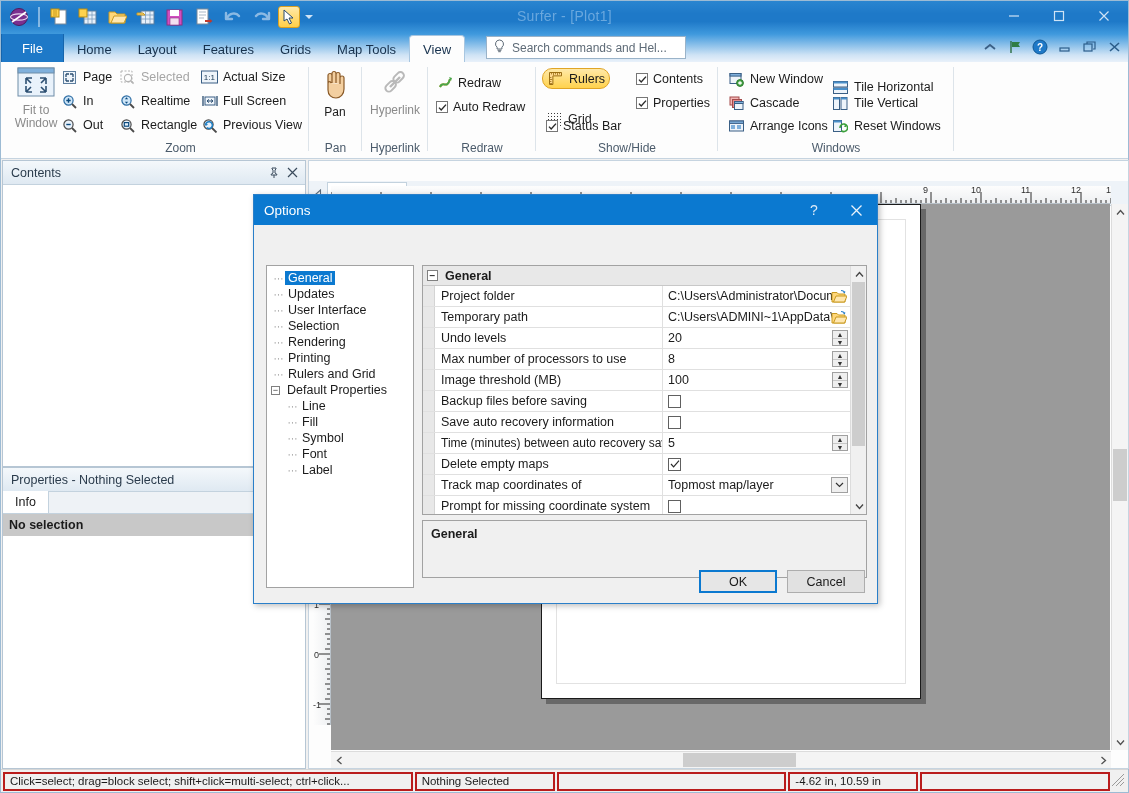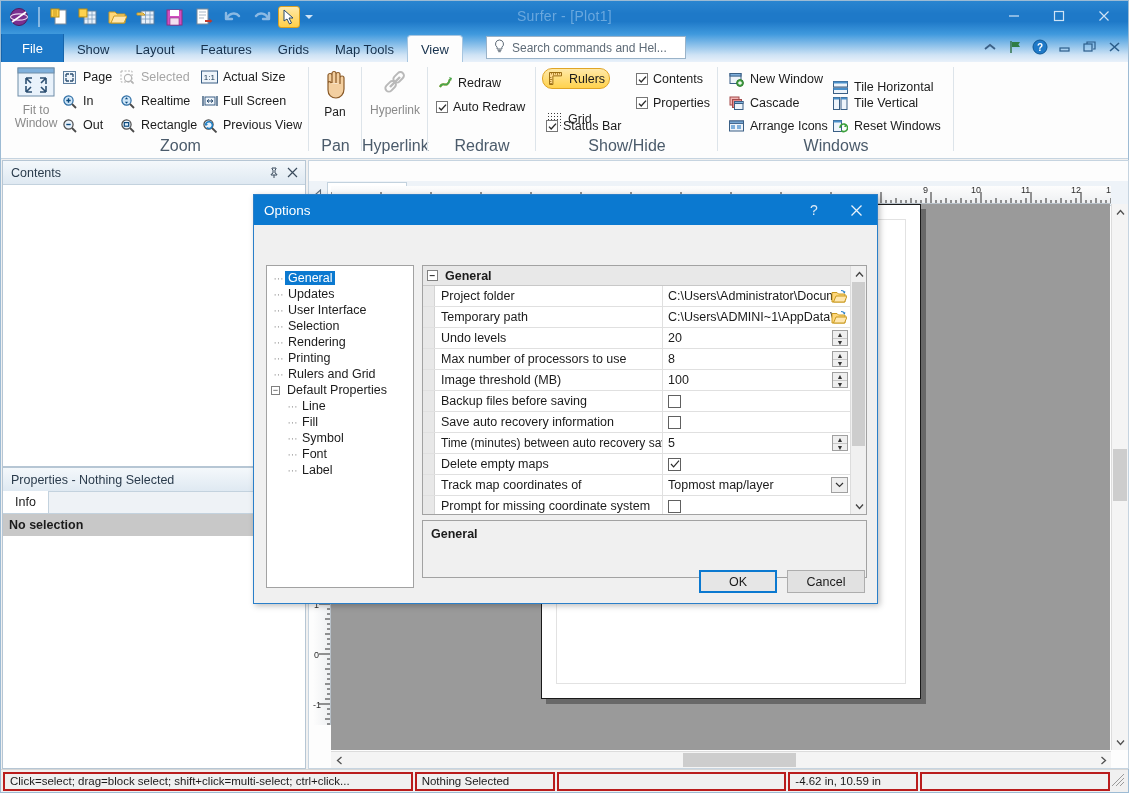"Show" span { text: Show -> Home }
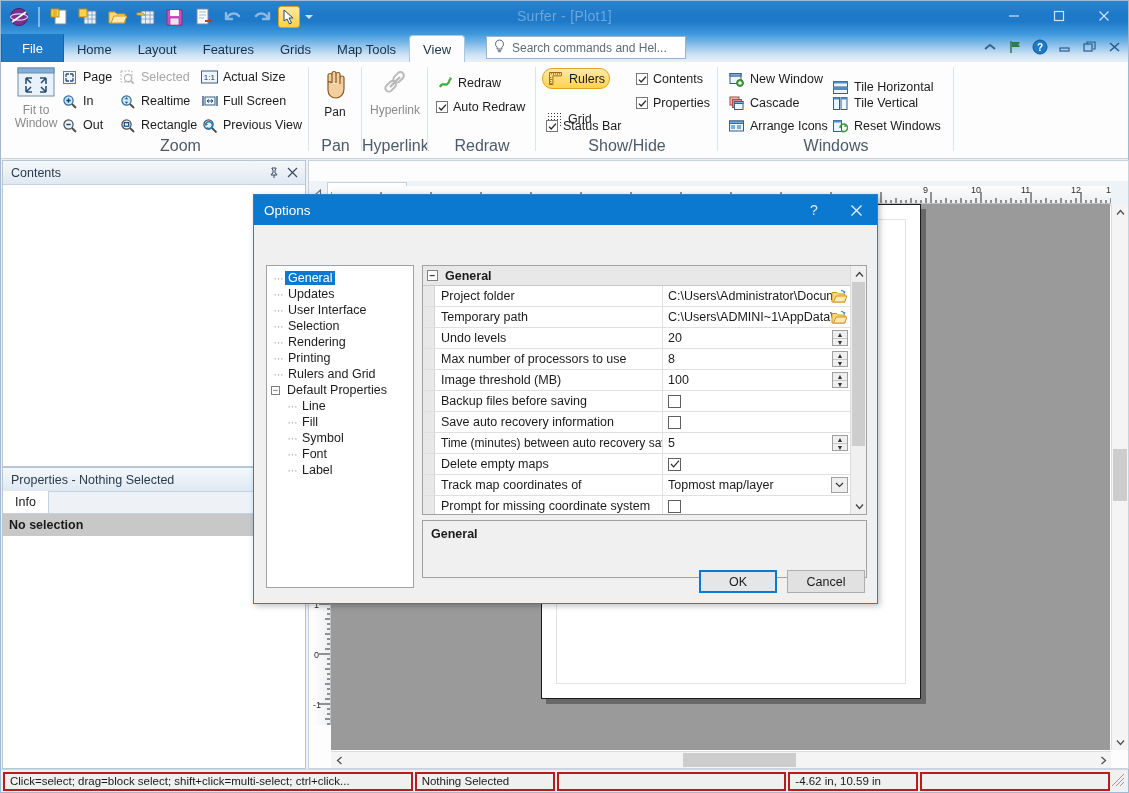"Zoom" .group .gname { font-size: 16px -> 12px }
